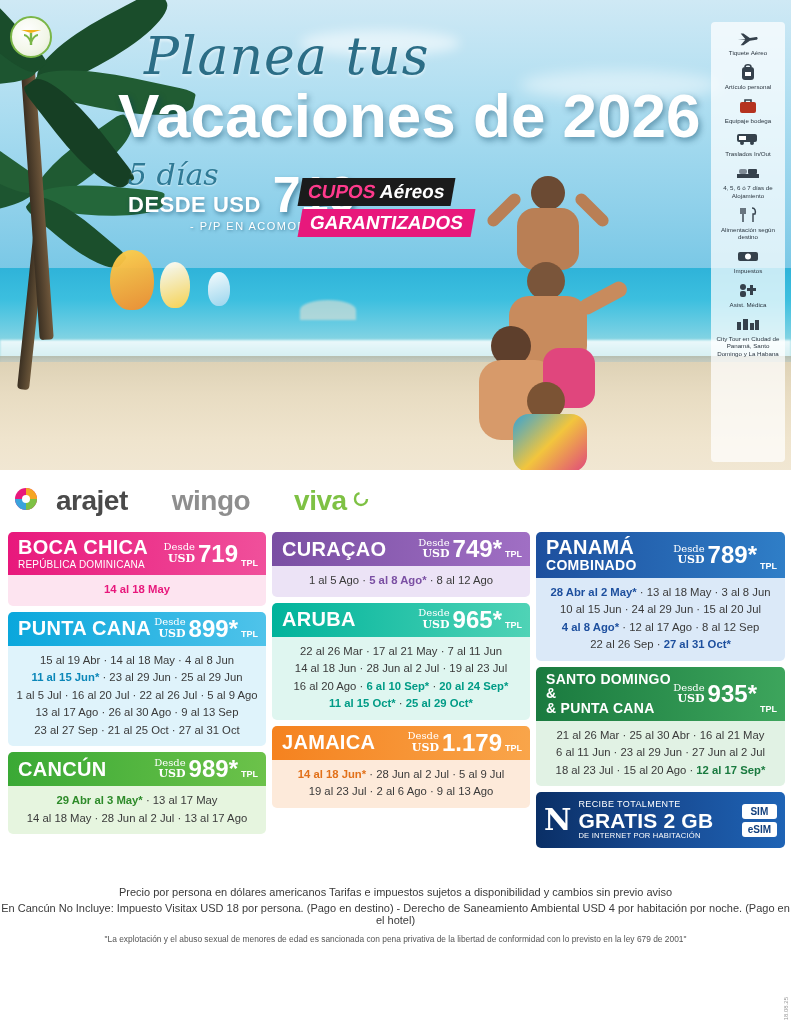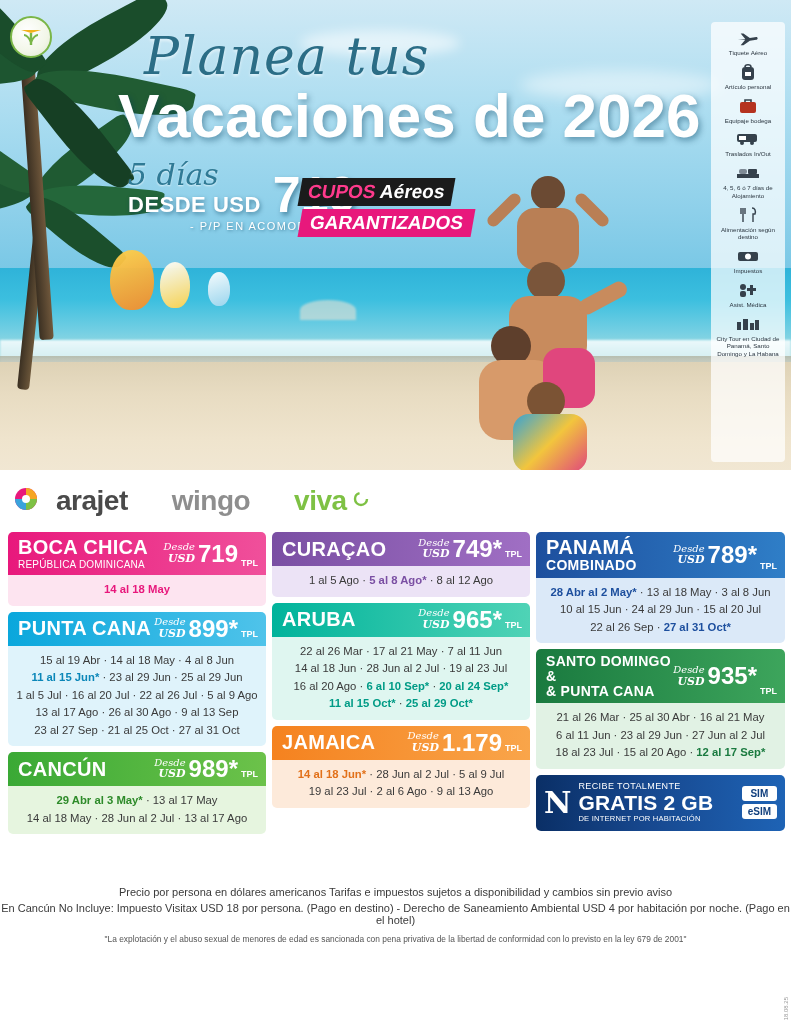"Desde" .ch-desde { font-style: italic -> none }
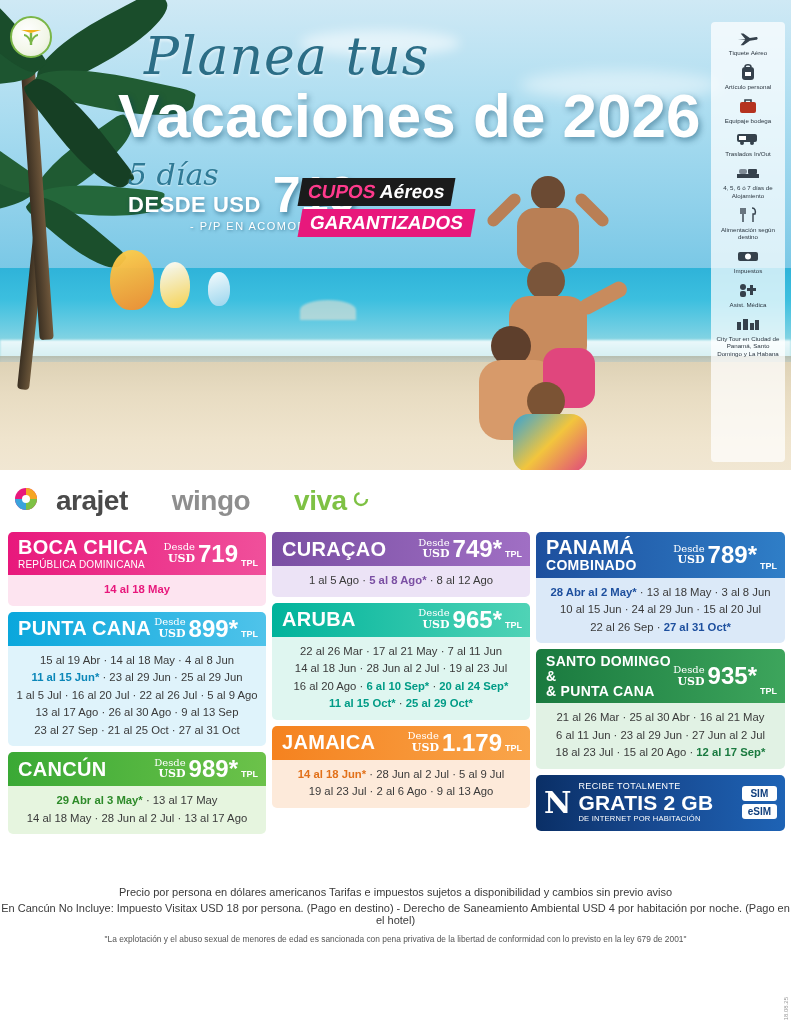"4 al 8 Ago* ·" div { html: none -> <div><span>4 al 8 Ago*</span> · <span>12 al 17 Ago</span> · <span>8 al 12 Sep</span></div> }
